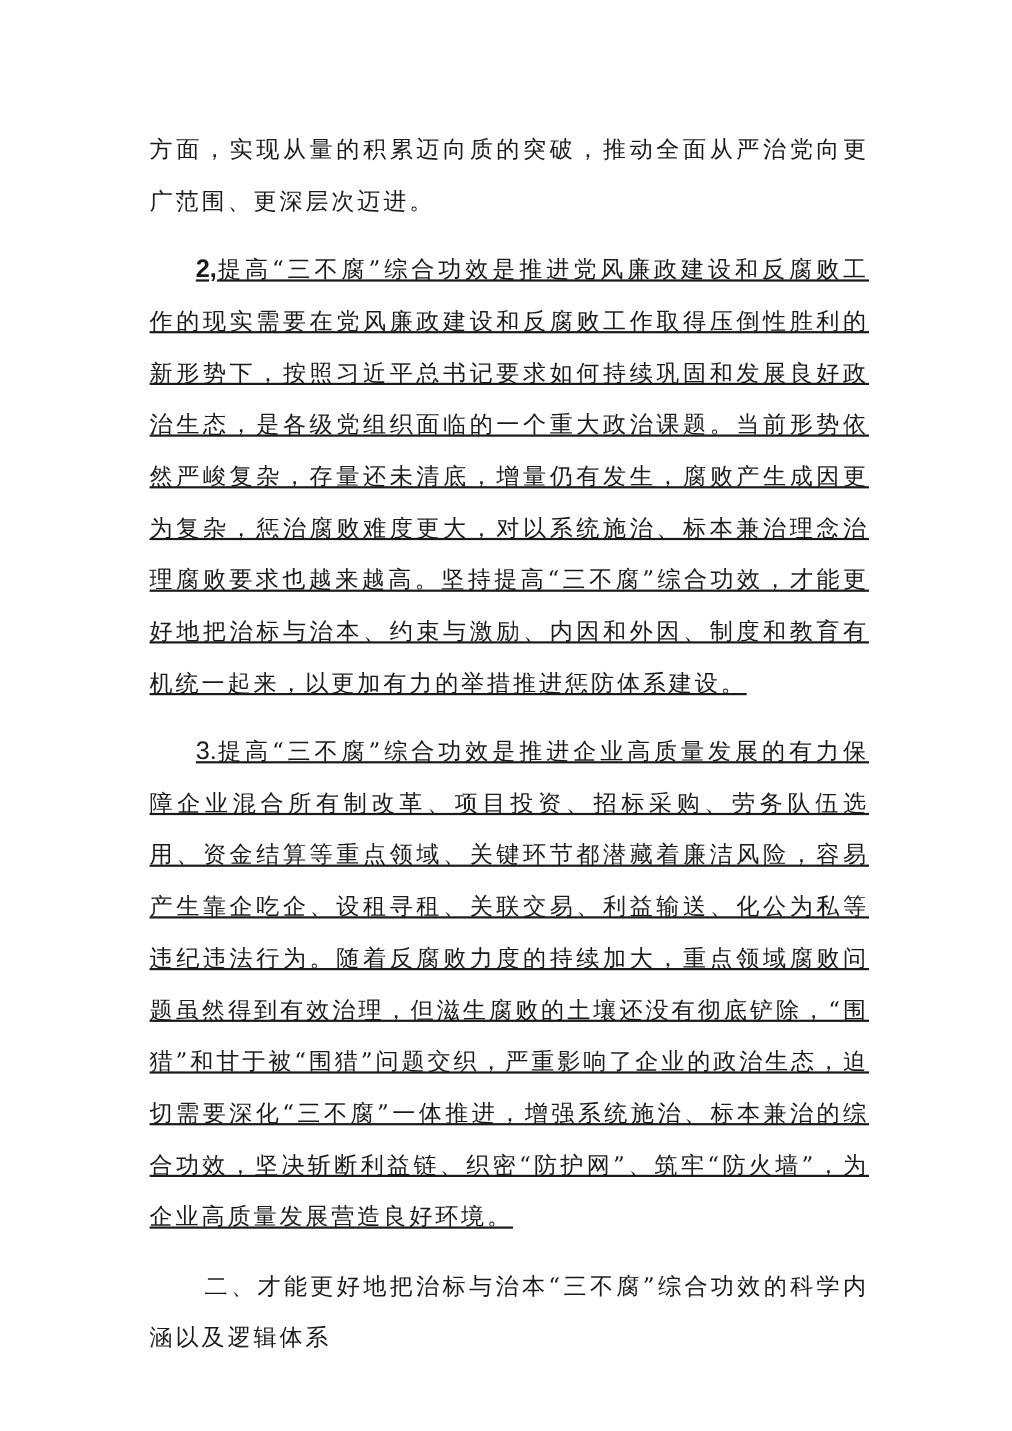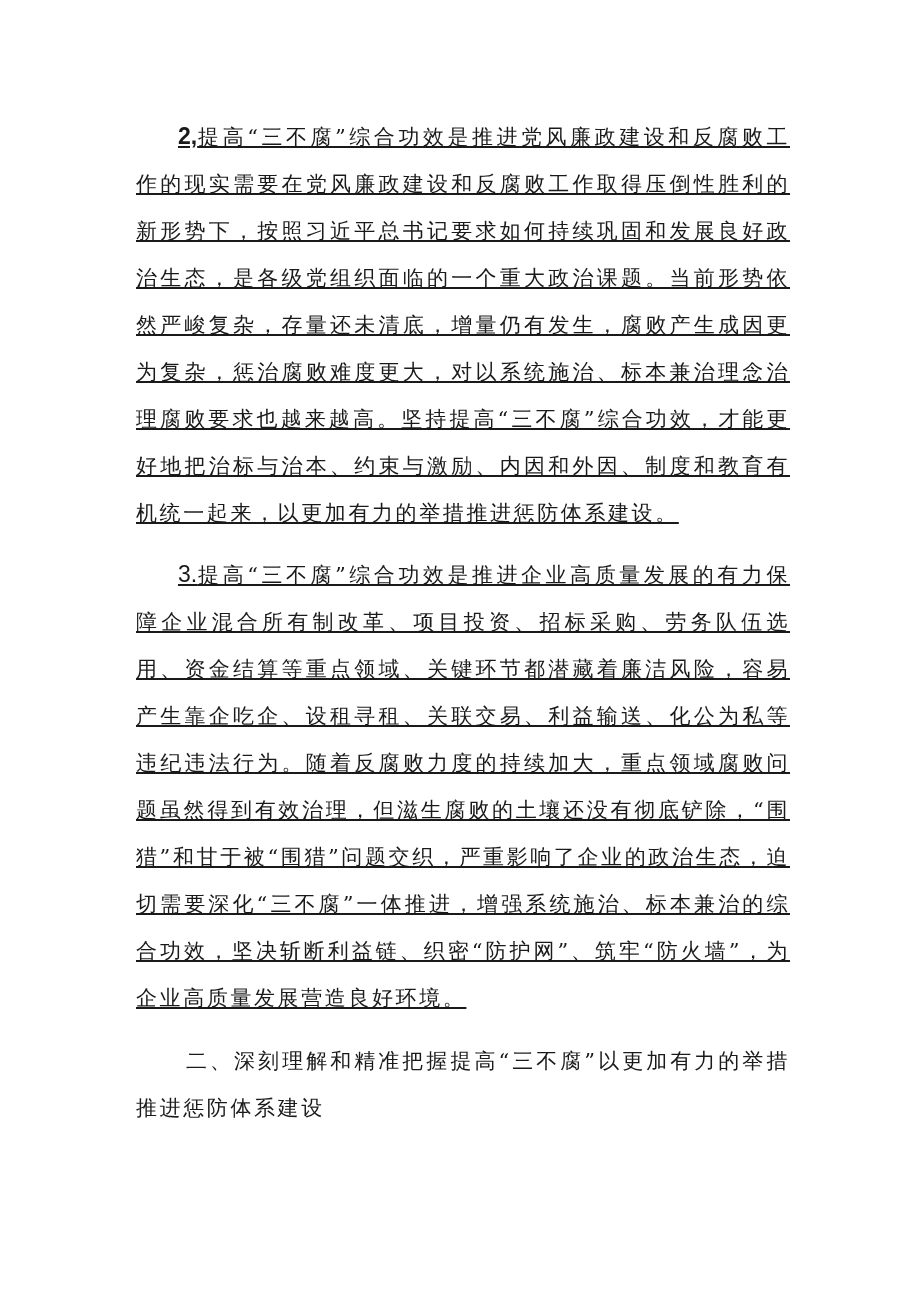"方面，实现从量的积累迈向质的突破，推动全面从严治党向更广范围、更深层次迈进。" p.para { html: none -> <p> <span>方面，实现从量的积累迈向质的突破，推动全面从严治党向更广范围、更深层次迈进。</span> </p> }
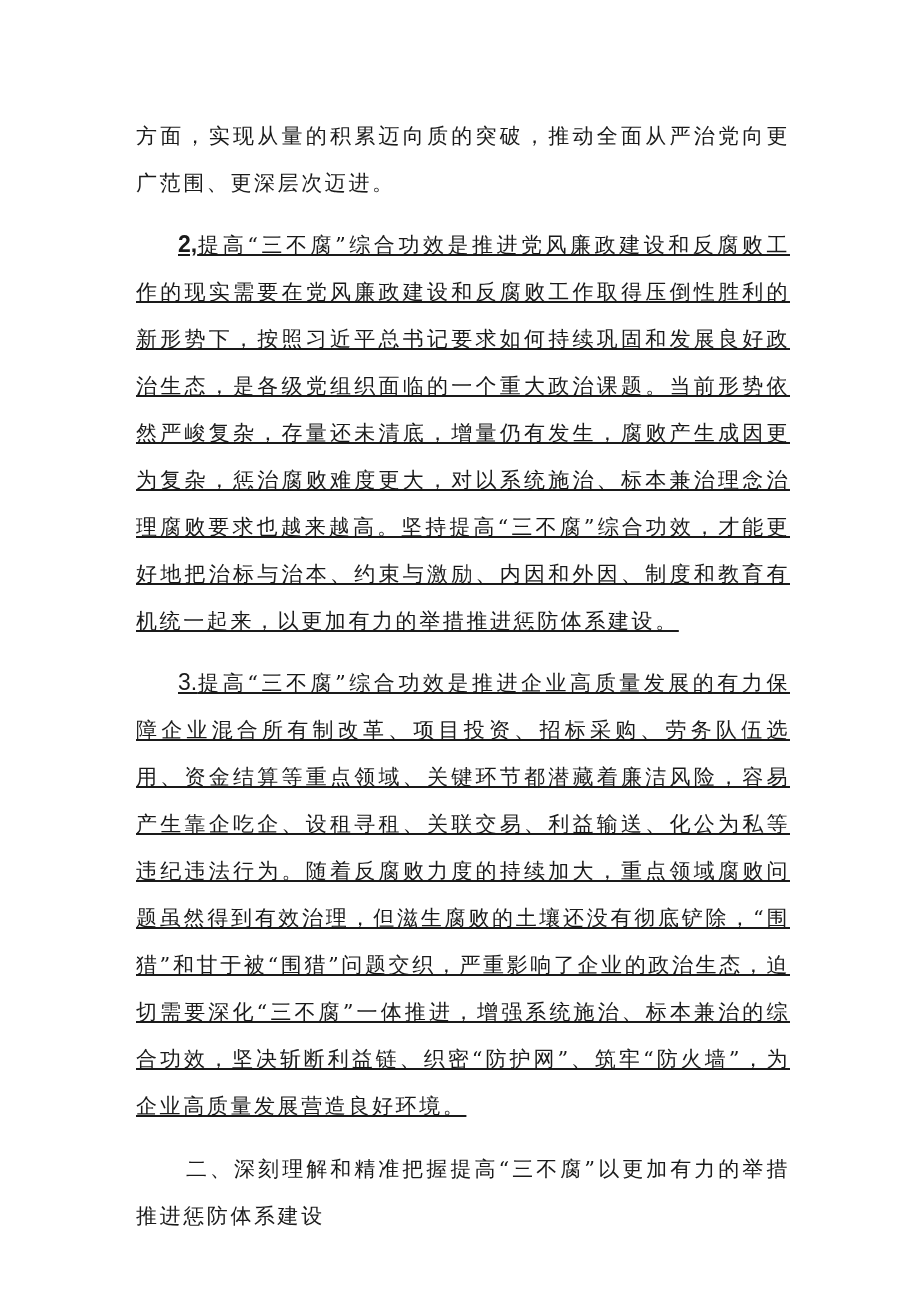"二、深刻理解和精准把握提高“三不腐”以更加有力的举措推进惩防体系建设" span { text: 深刻理解和精准把握提高“三不腐”以更加有力的举措推进惩防体系建设 -> 才能更好地把治标与治本“三不腐”综合功效的科学内涵以及逻辑体系 }
